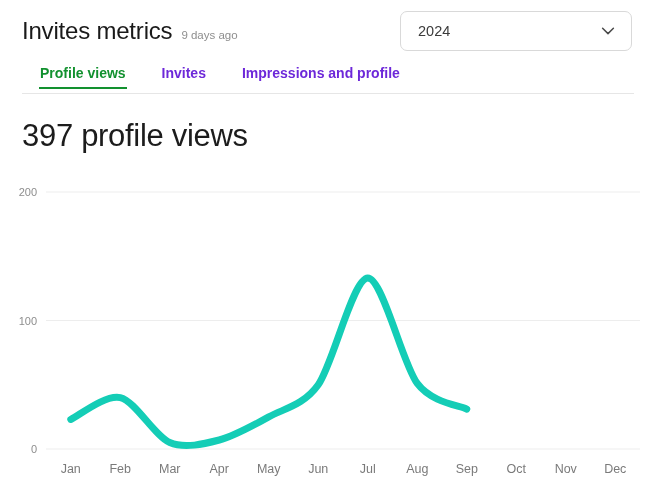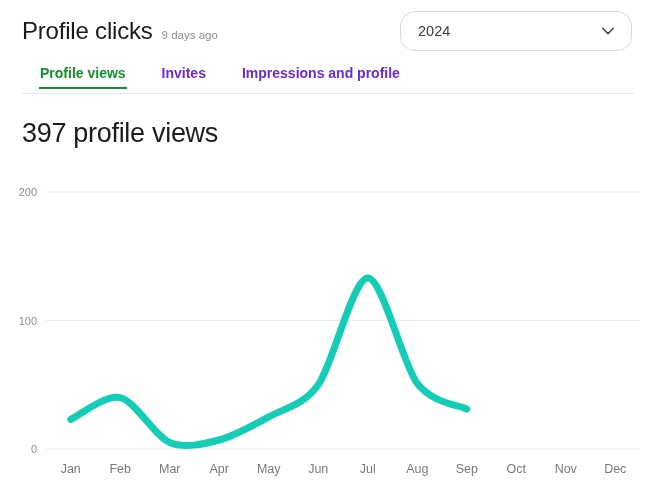"Profile clicks" div.page-title { text: Profile clicks -> Invites metrics }
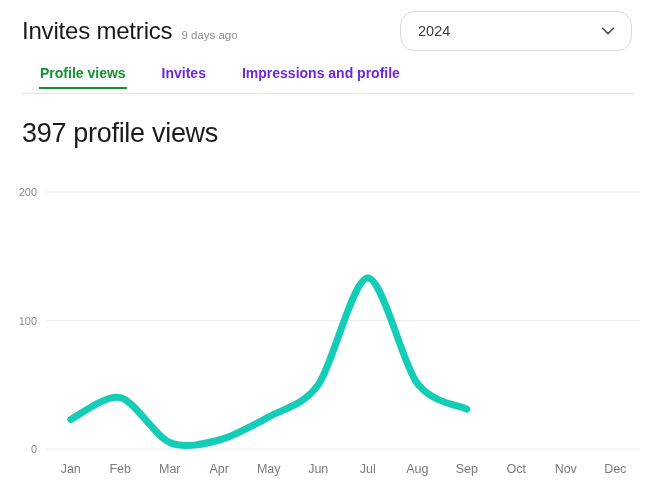"2024" .year-select { border-radius: 15px -> 7px }
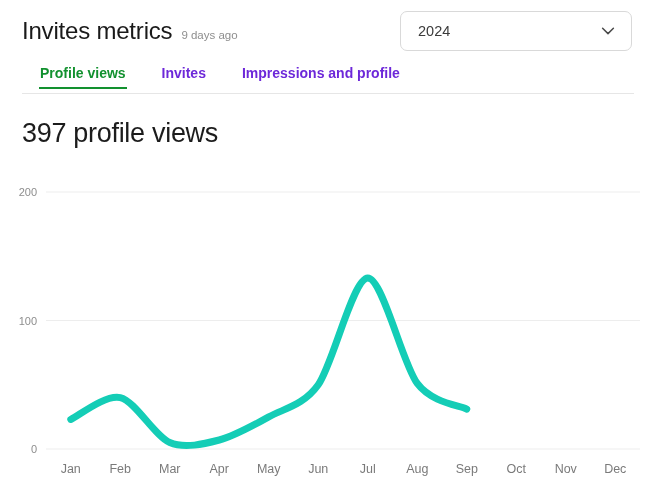"397 profile views" .metric-heading { font-size: 27px -> 31px }
